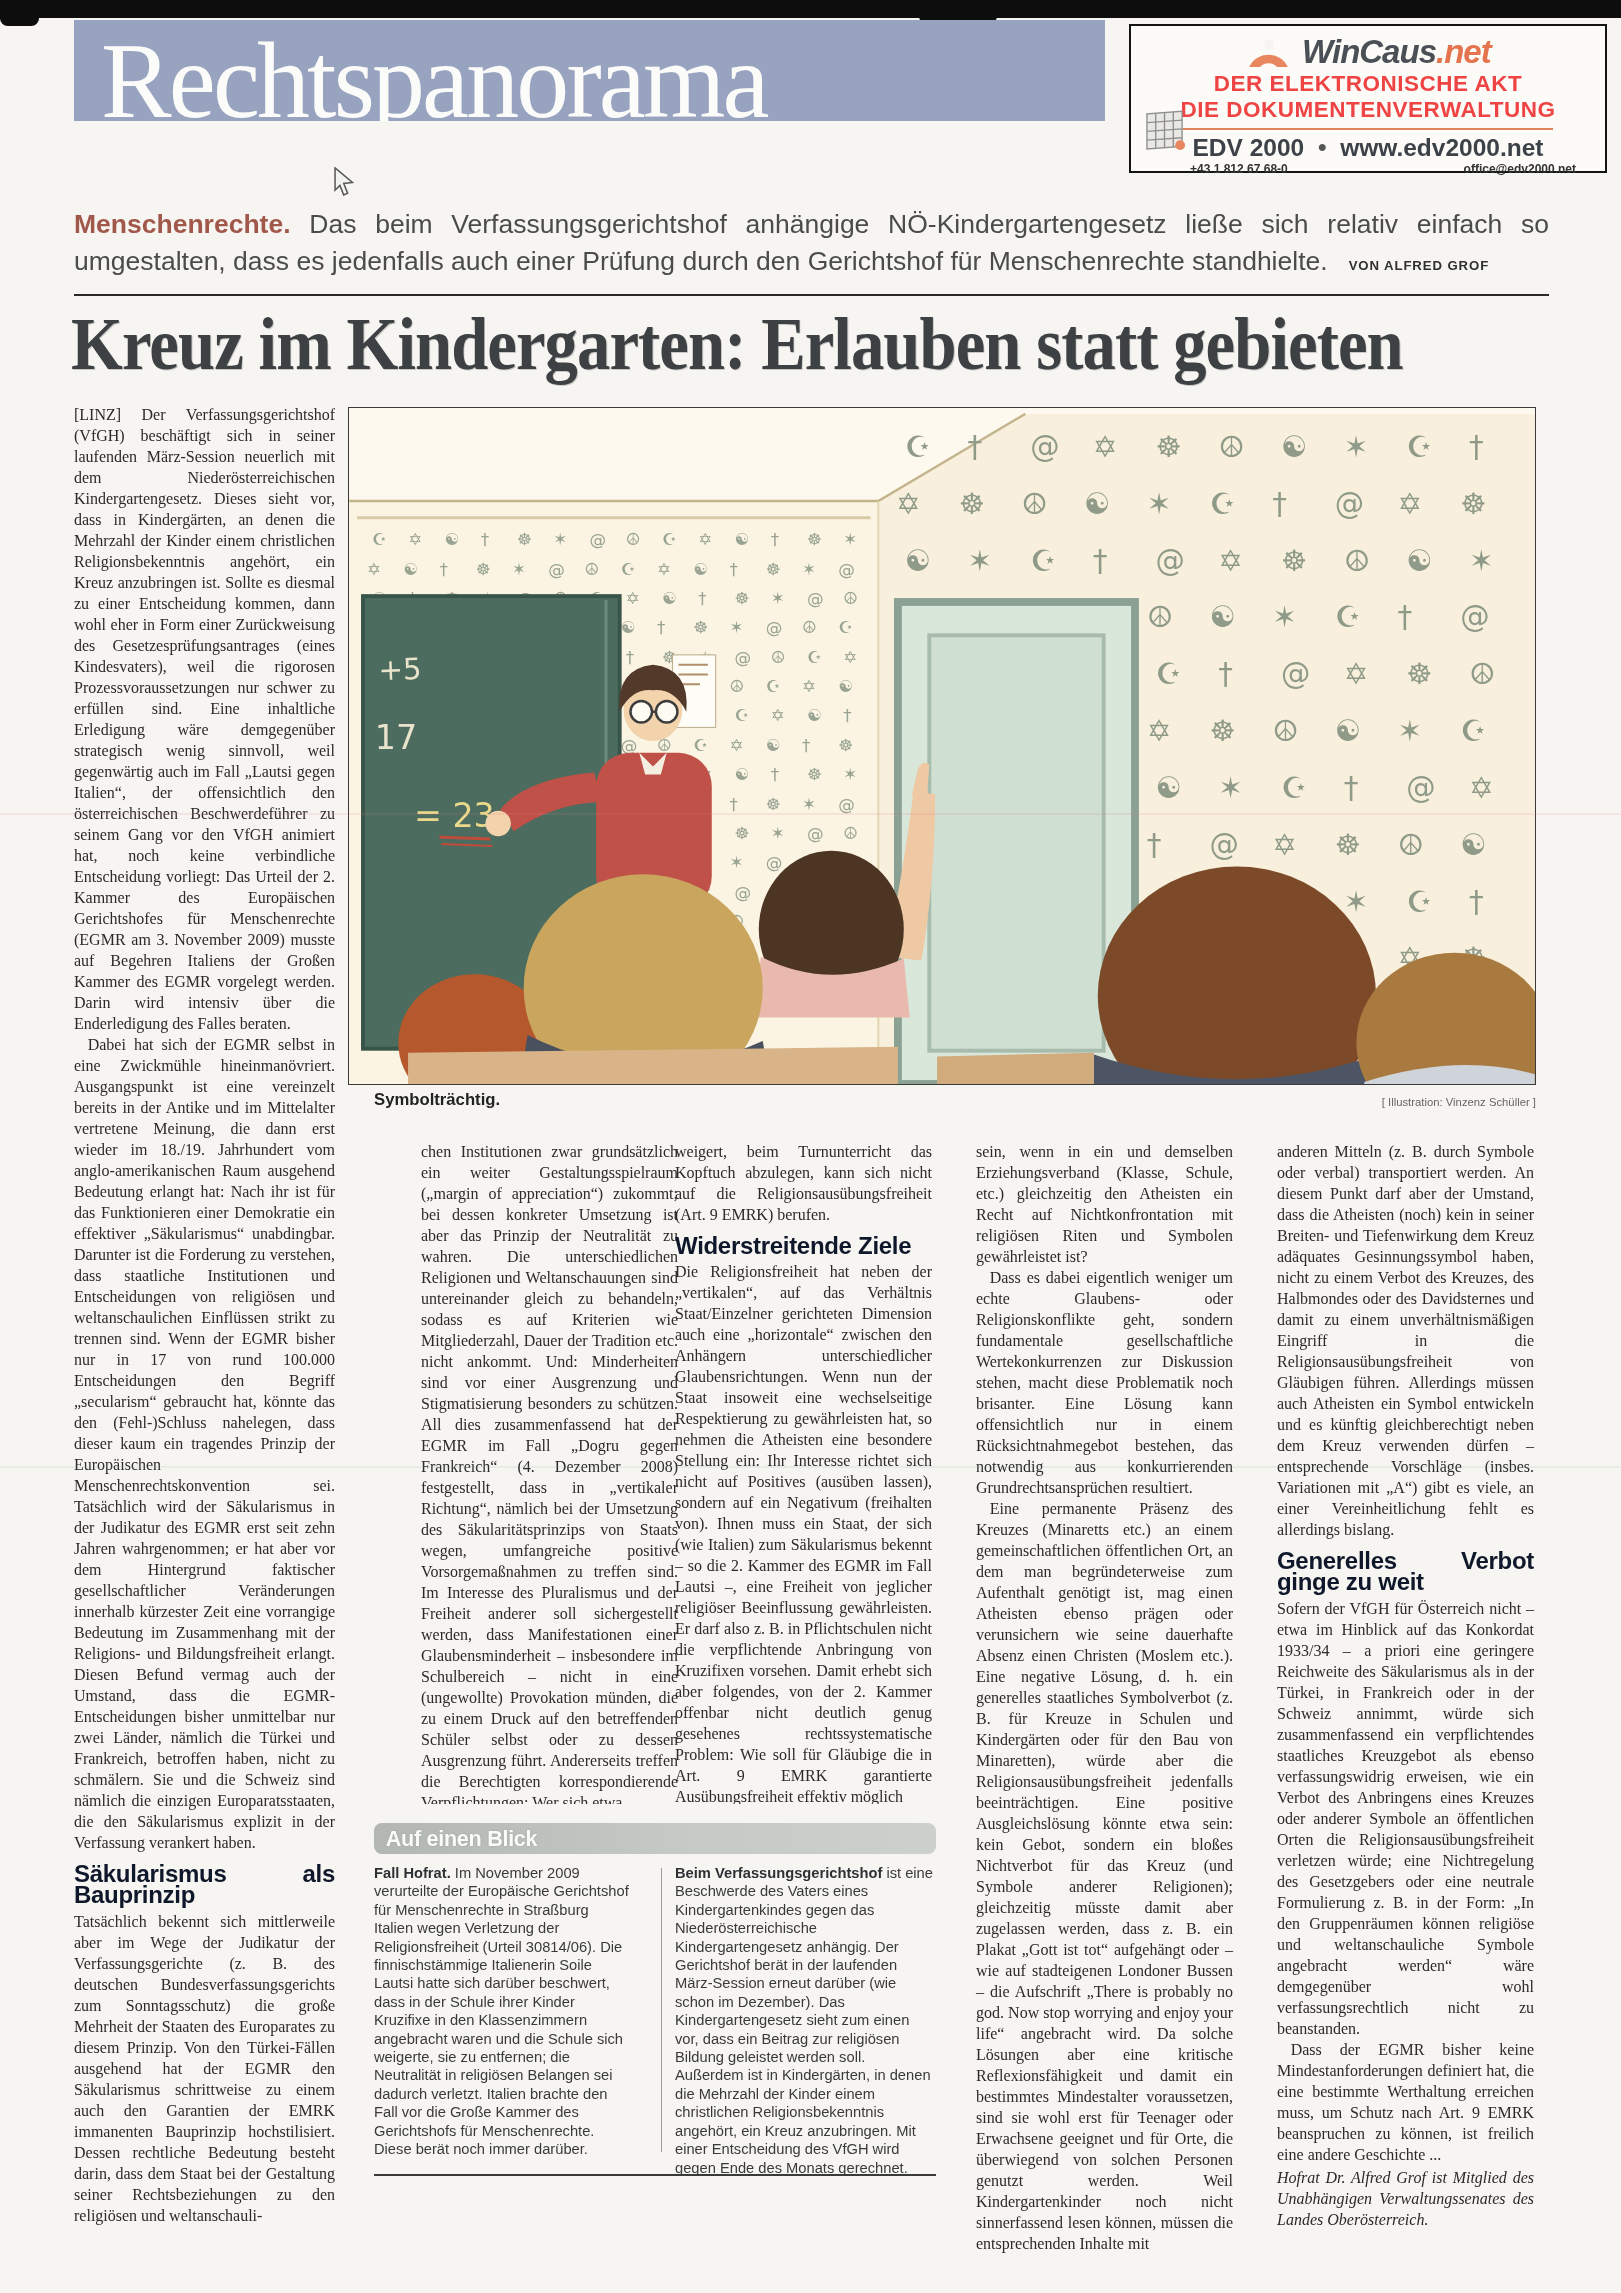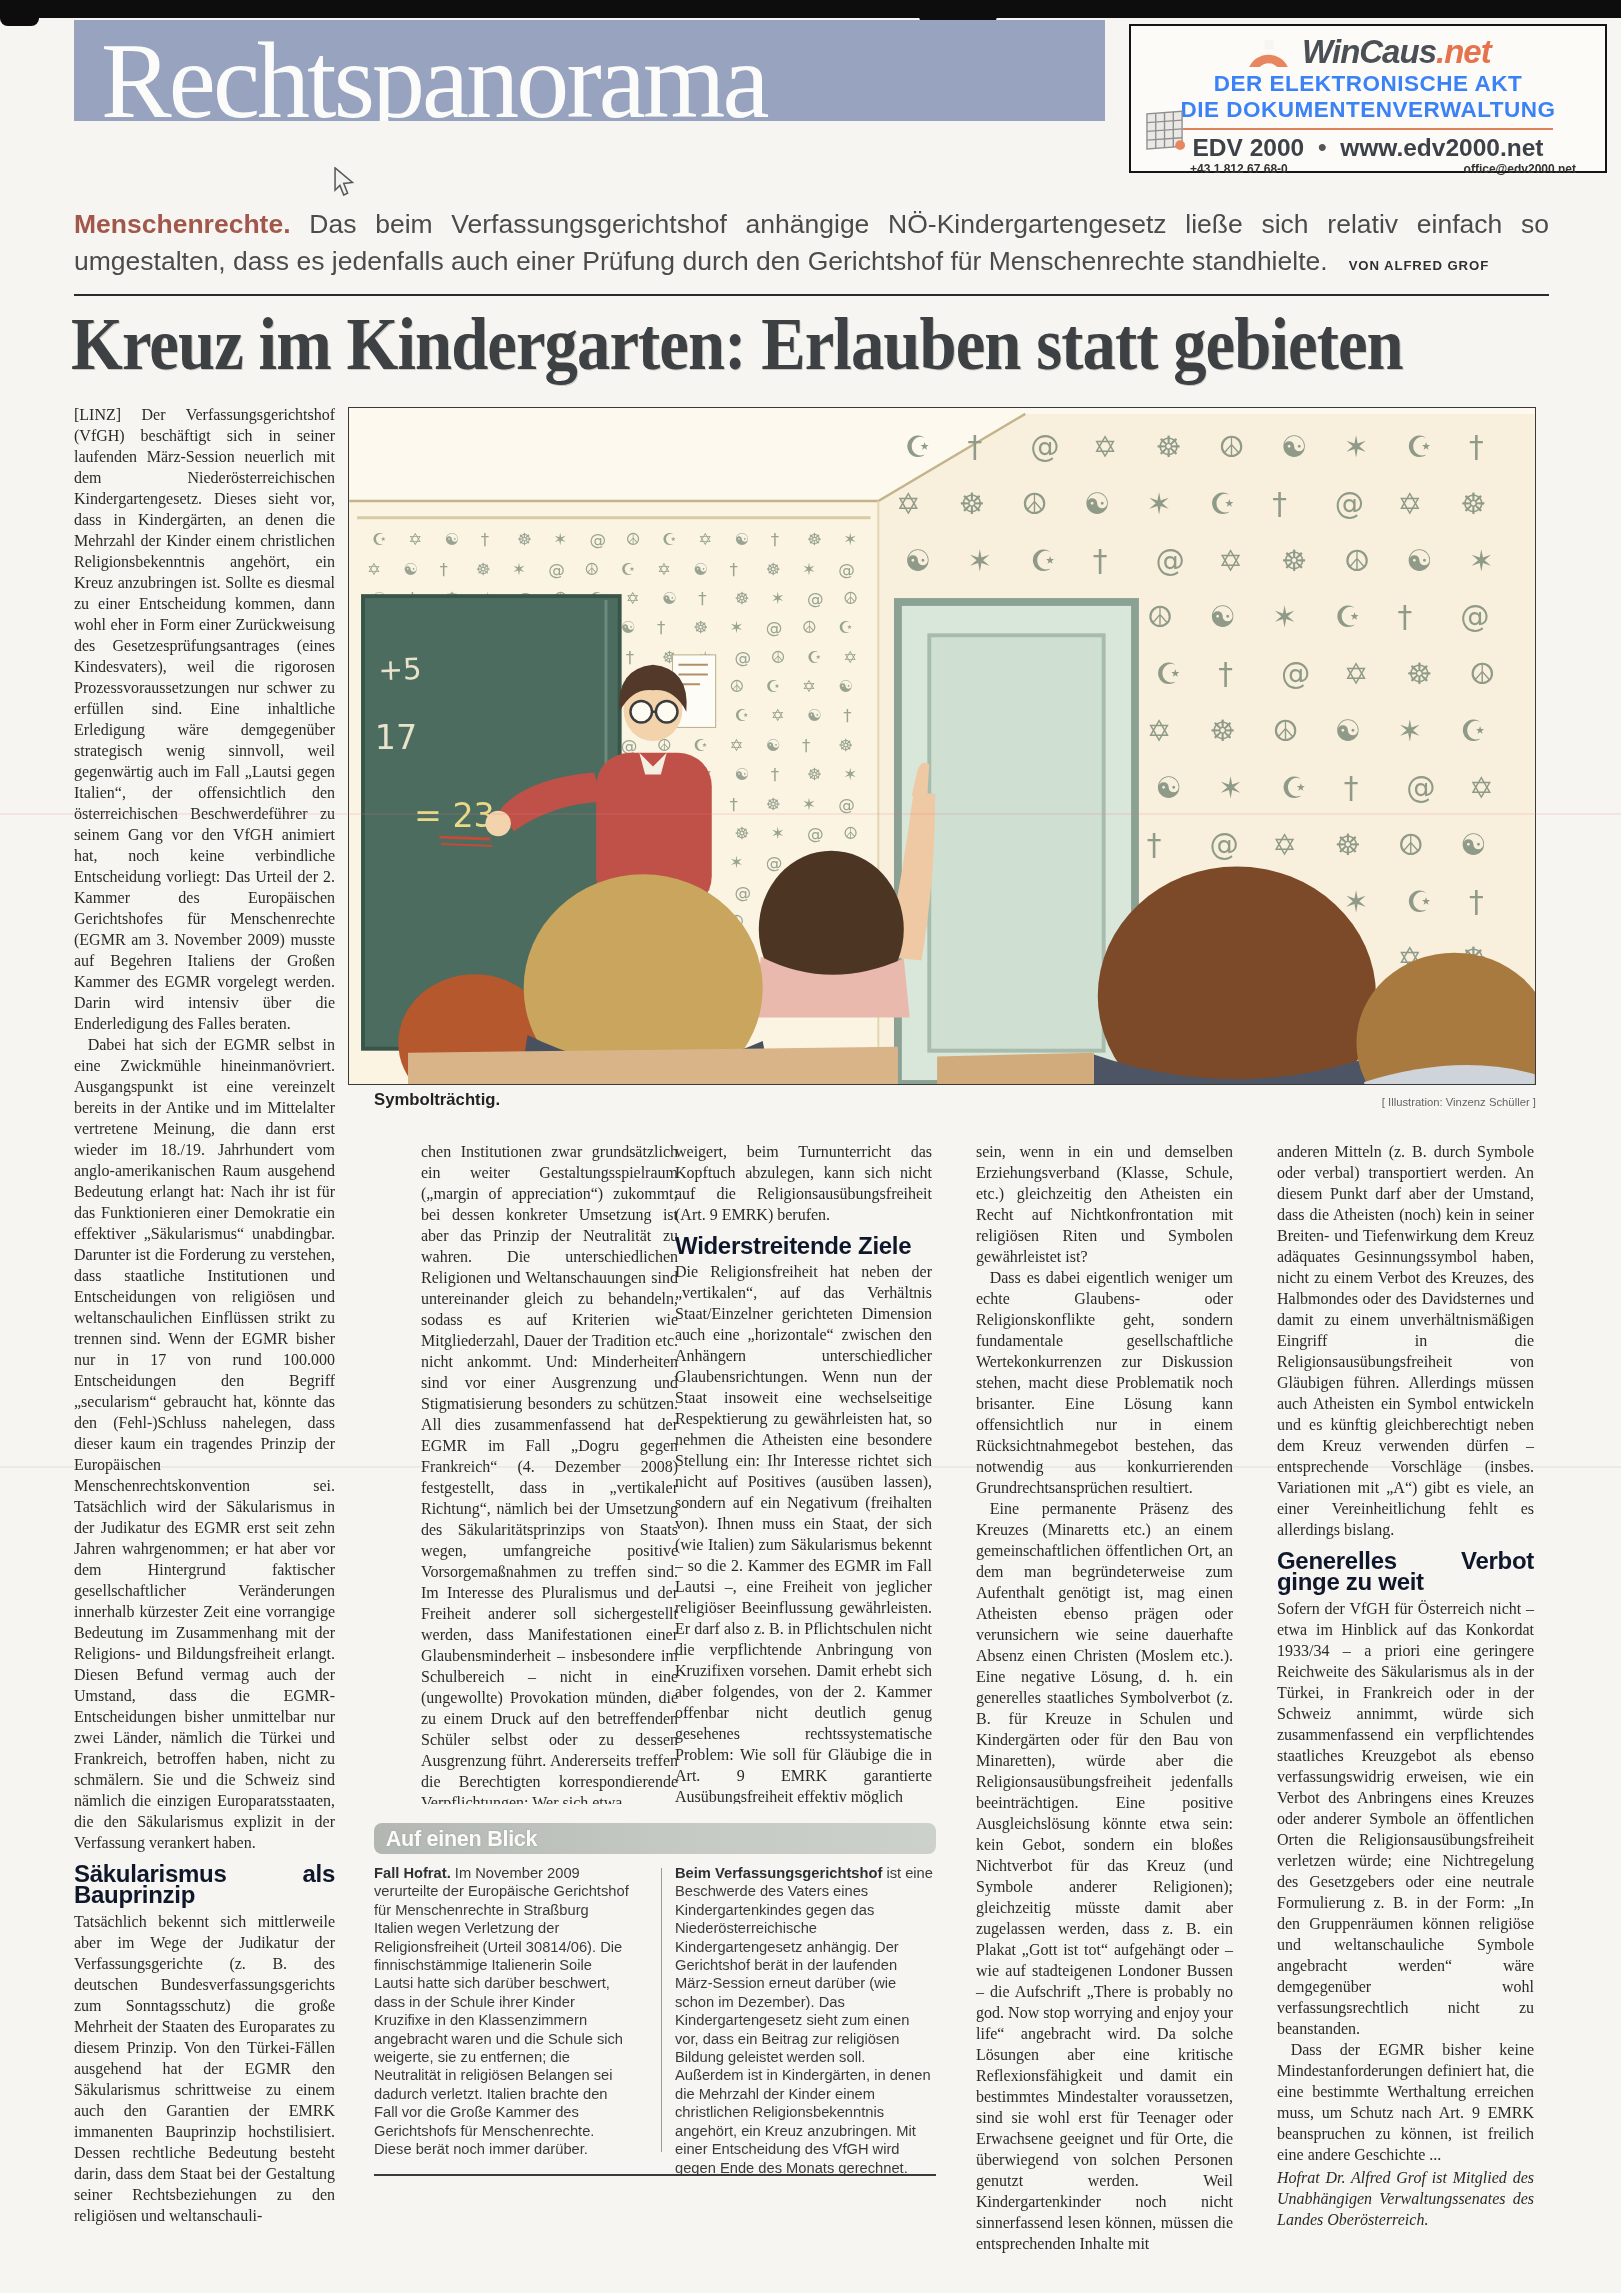"DER ELEKTRONISCHE AKT" .ad-l1,.ad-l2 { color: #3b82f6 -> #ef4444 }
